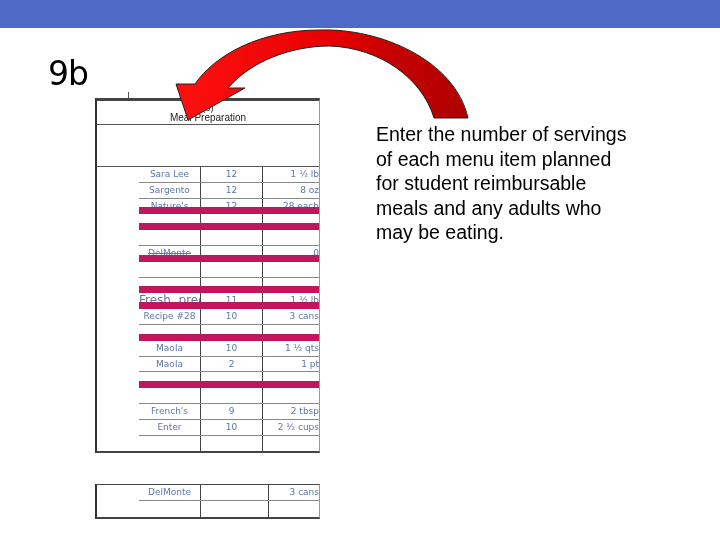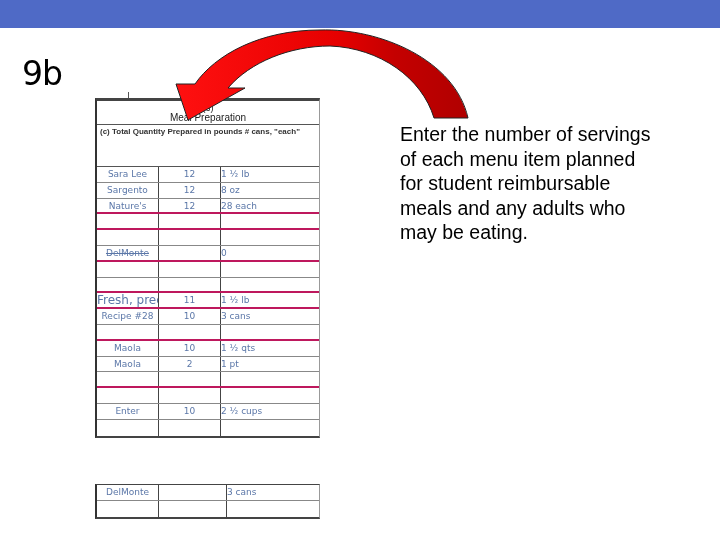"9b" .slide-label { left: 22px -> 48px }
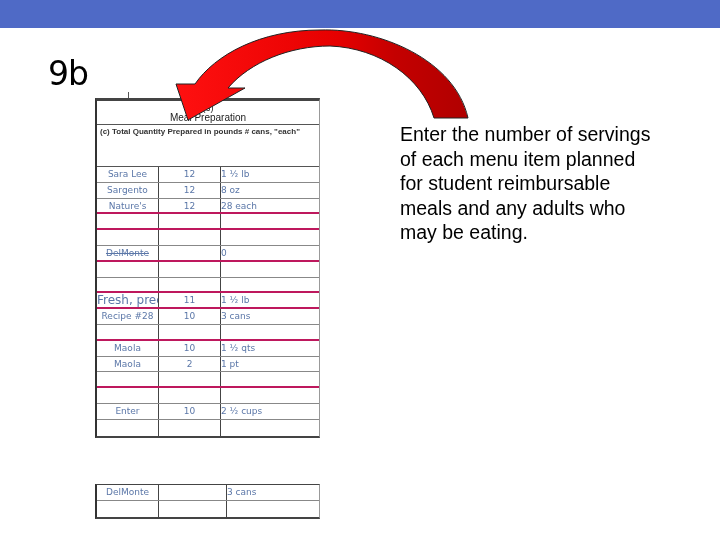"(c) Total Quantity Prepared in" div.c3 { html: <div>(c) Total Quantity Prepared in pounds # cans, "each"</div> -> none }
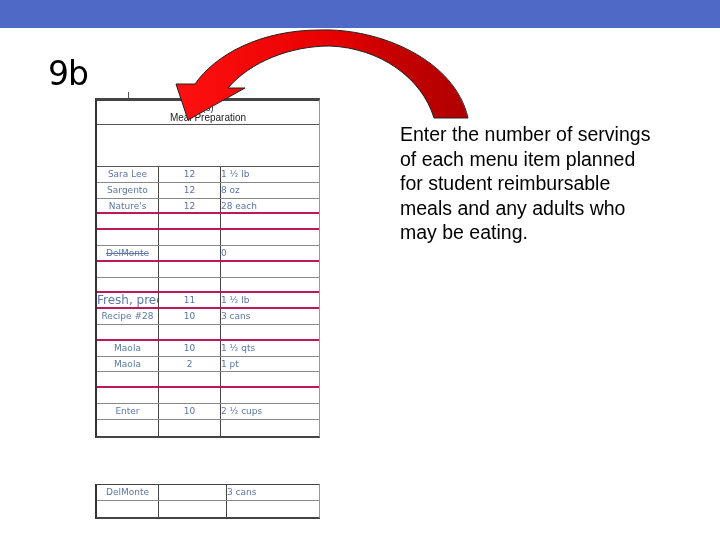"Enter the number of servings" .instr { left: 400px -> 376px }
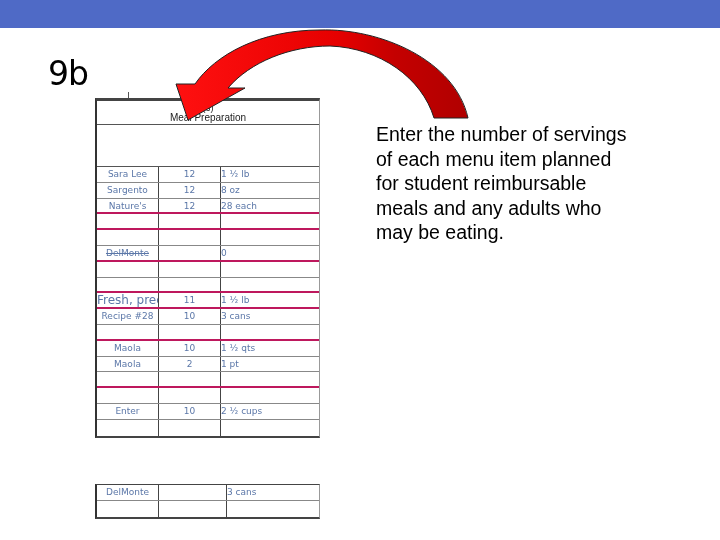"Sara Lee" .row { margin-left: none -> 42px }
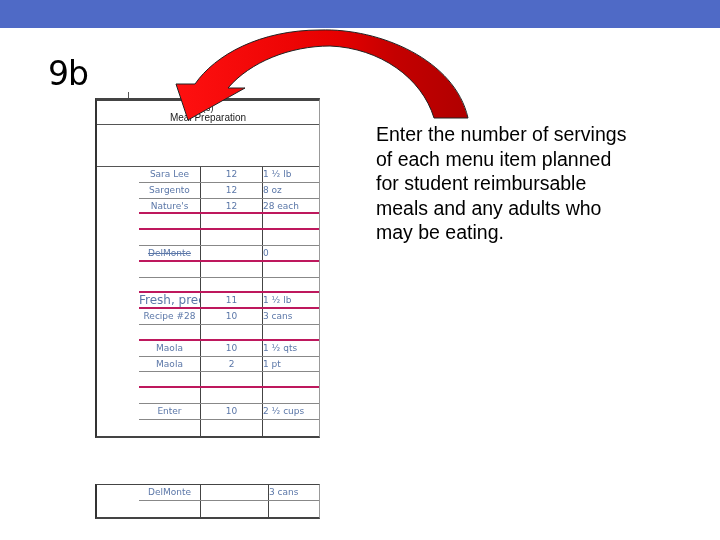"1 ½ lb" .c3 { text-align: left -> right }
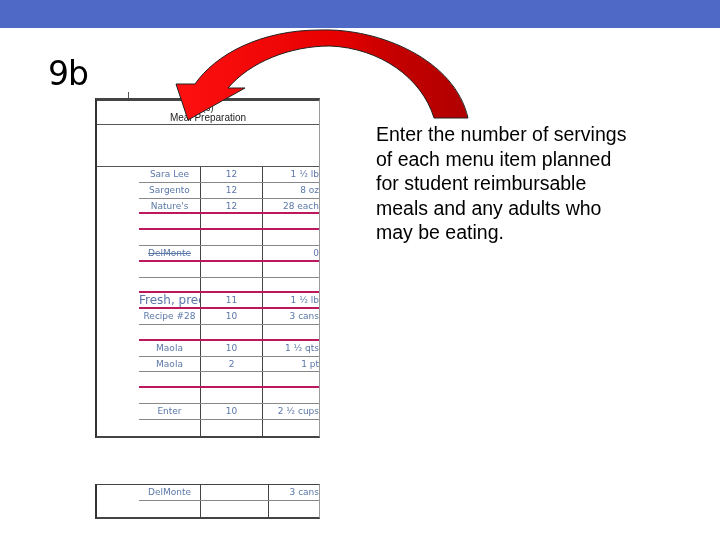"Nature's" .row.thick { border-bottom: 2px solid #be185d -> 7px solid #be185d }
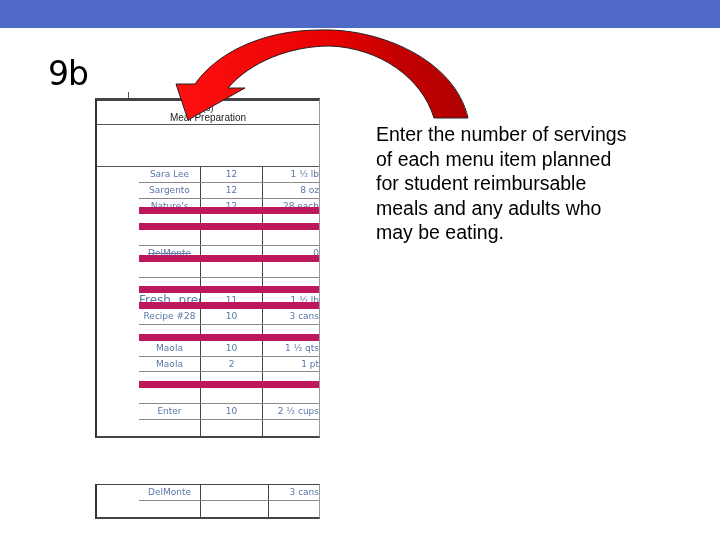"French's" div.row { html: none -> <div> <div>French's</div> <div>9</div> <div>2 tbsp</div> </div> }
